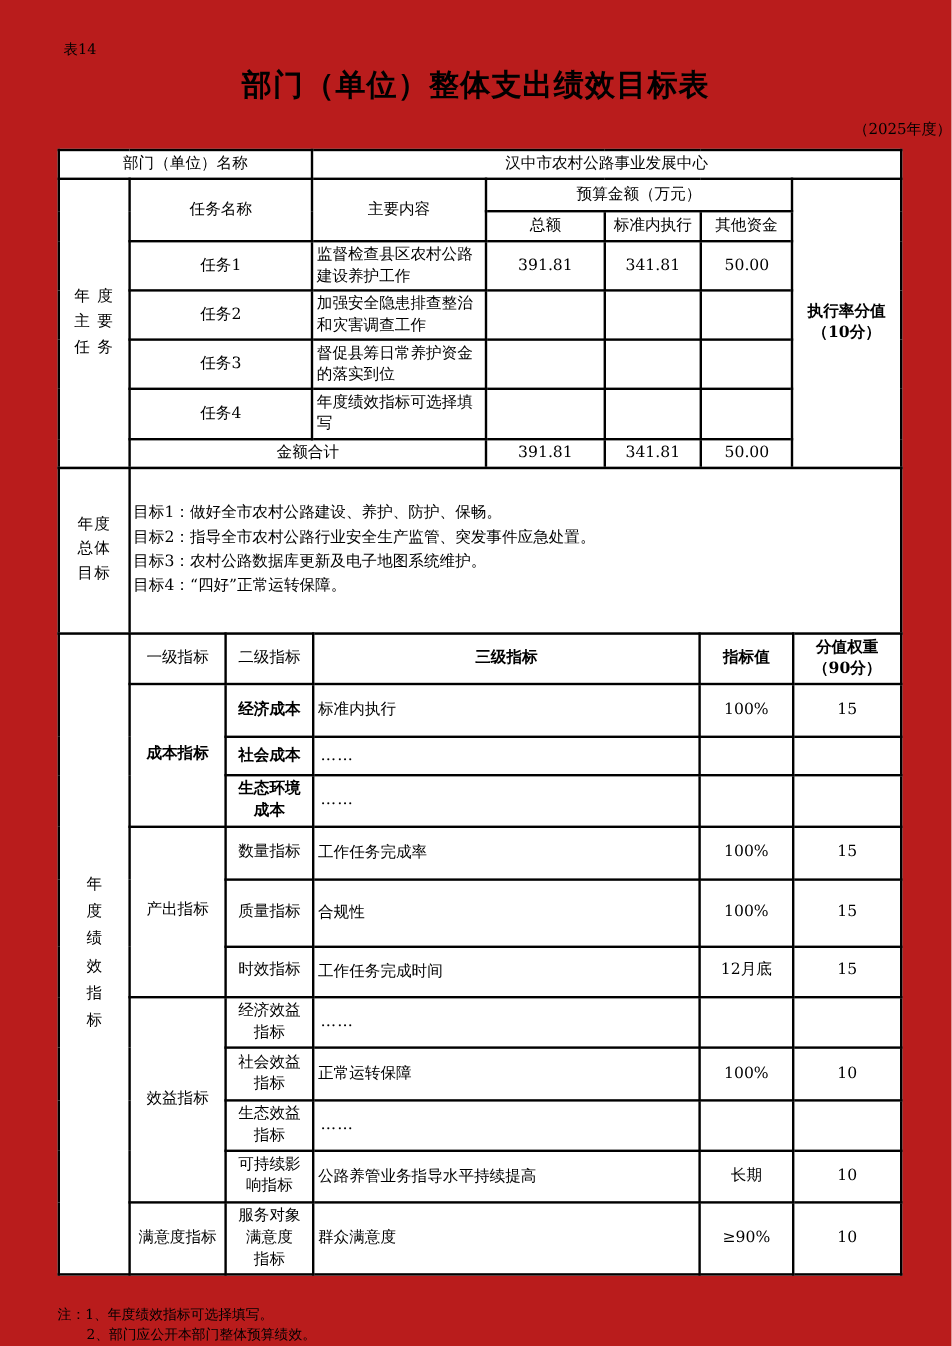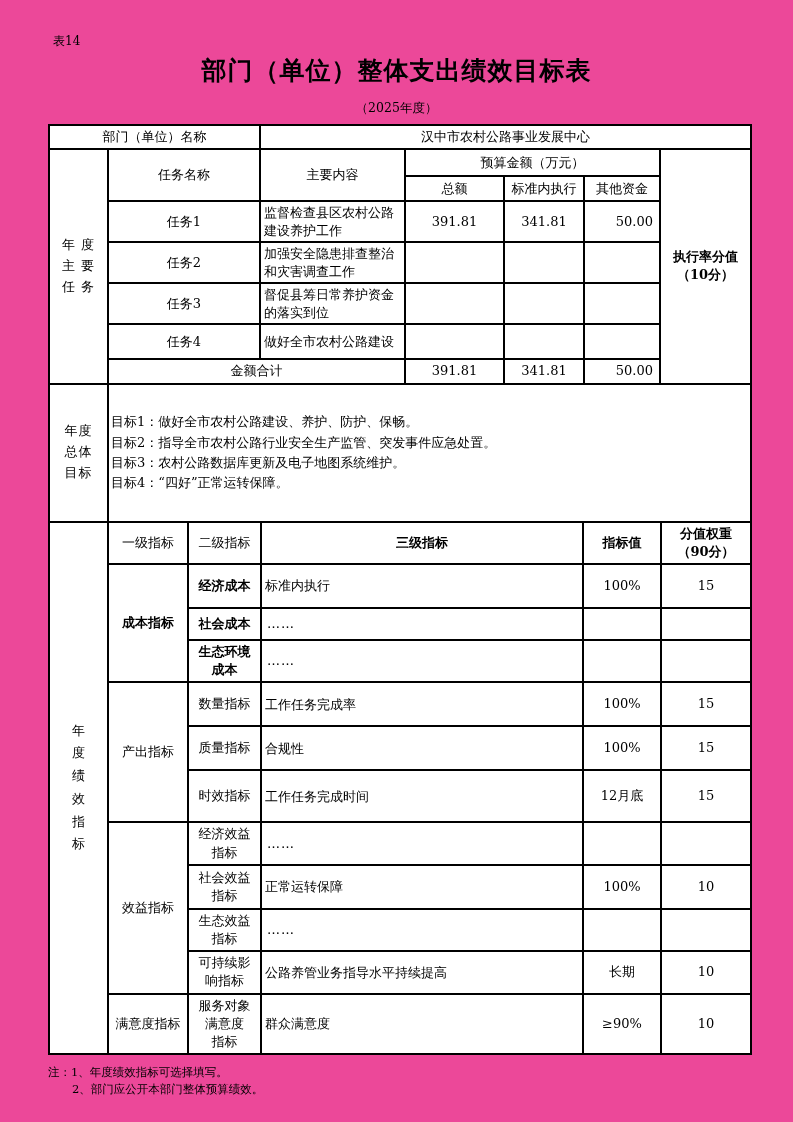"表14" .sheet { background: #ec4899 -> #b91c1c }
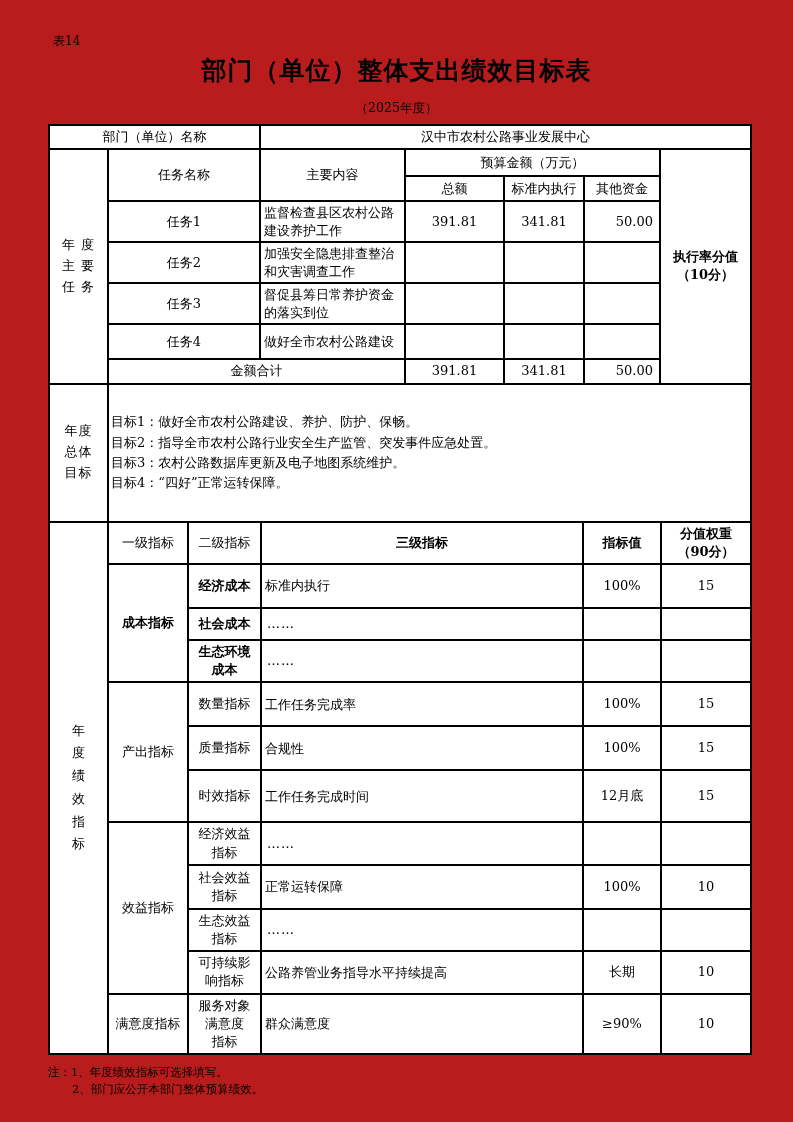"（2025年度）" .page-subtitle { text-align: center -> right }
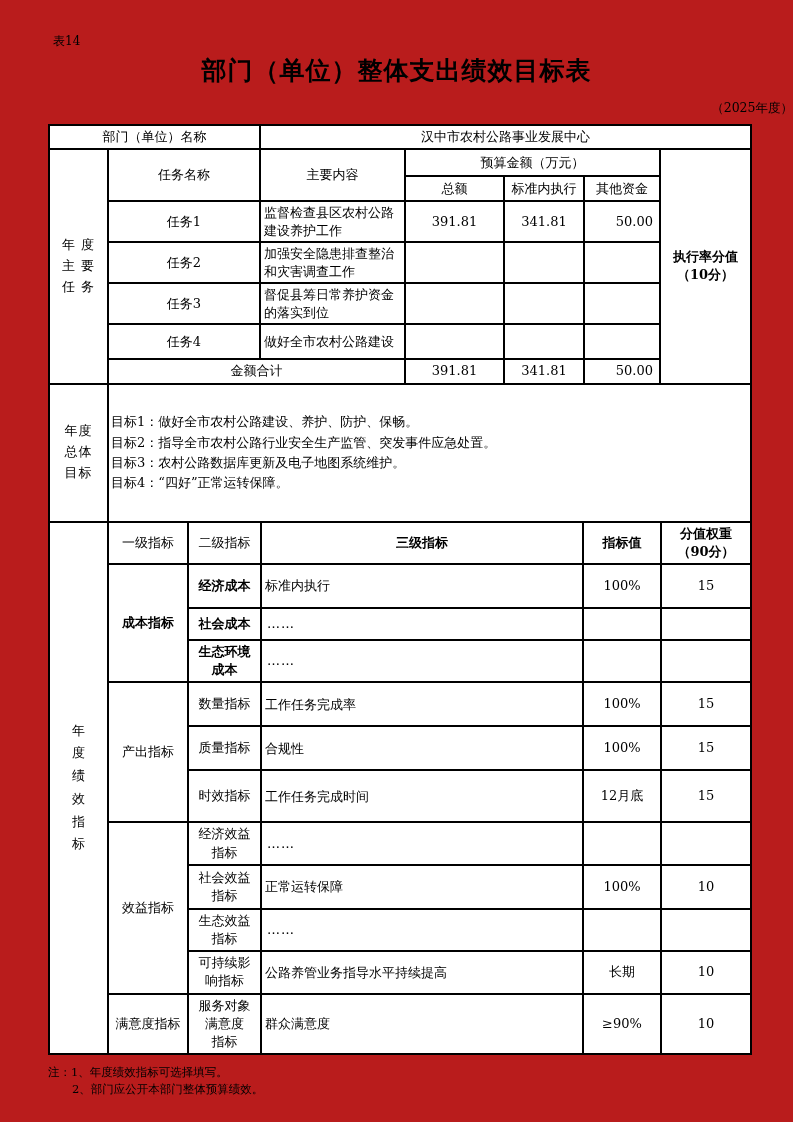"50.00" .right { padding-right: 6px -> 18px }
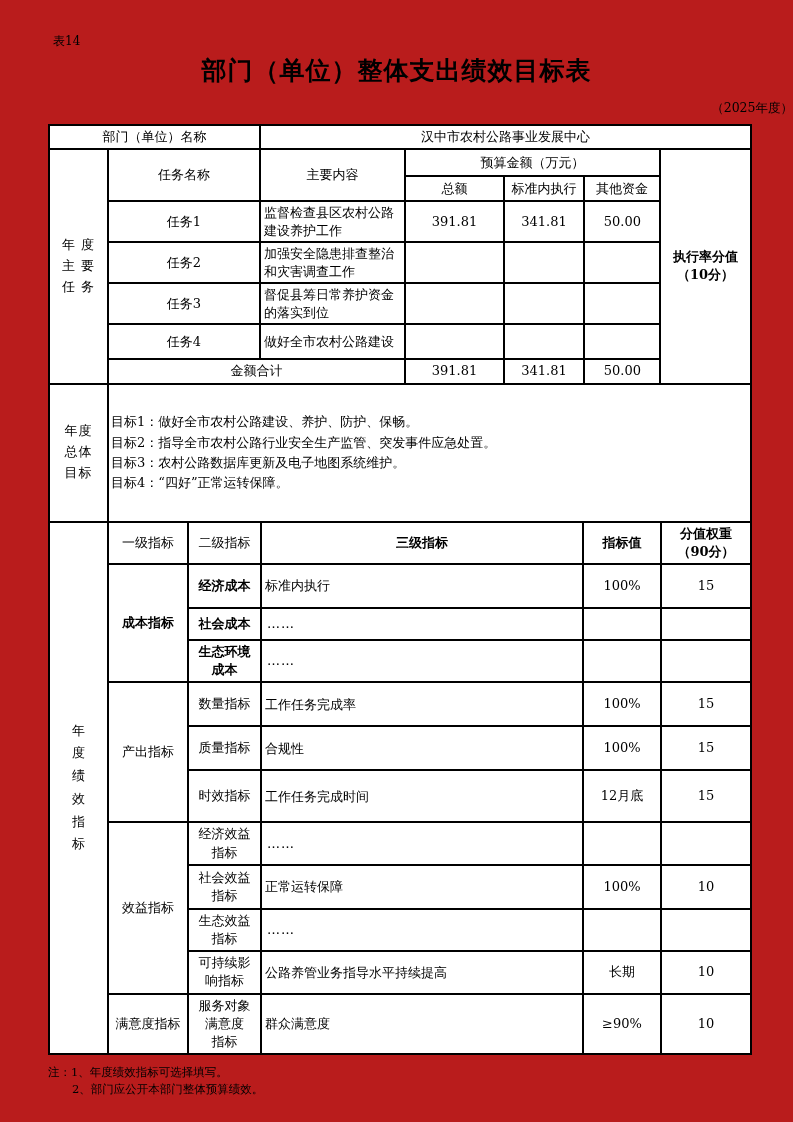"做好全市农村公路建设" td.left { text: 做好全市农村公路建设 -> 年度绩效指标可选择填写 }
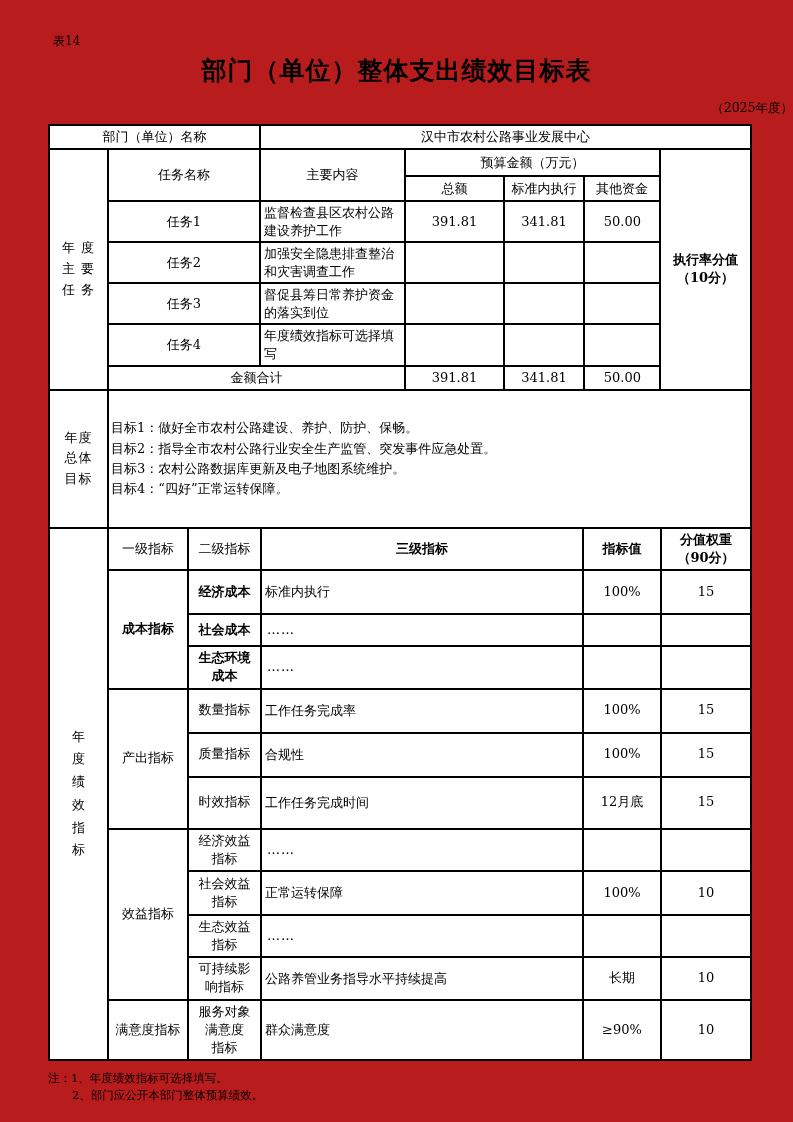"质量指标" tr { height: 44px -> 56px }
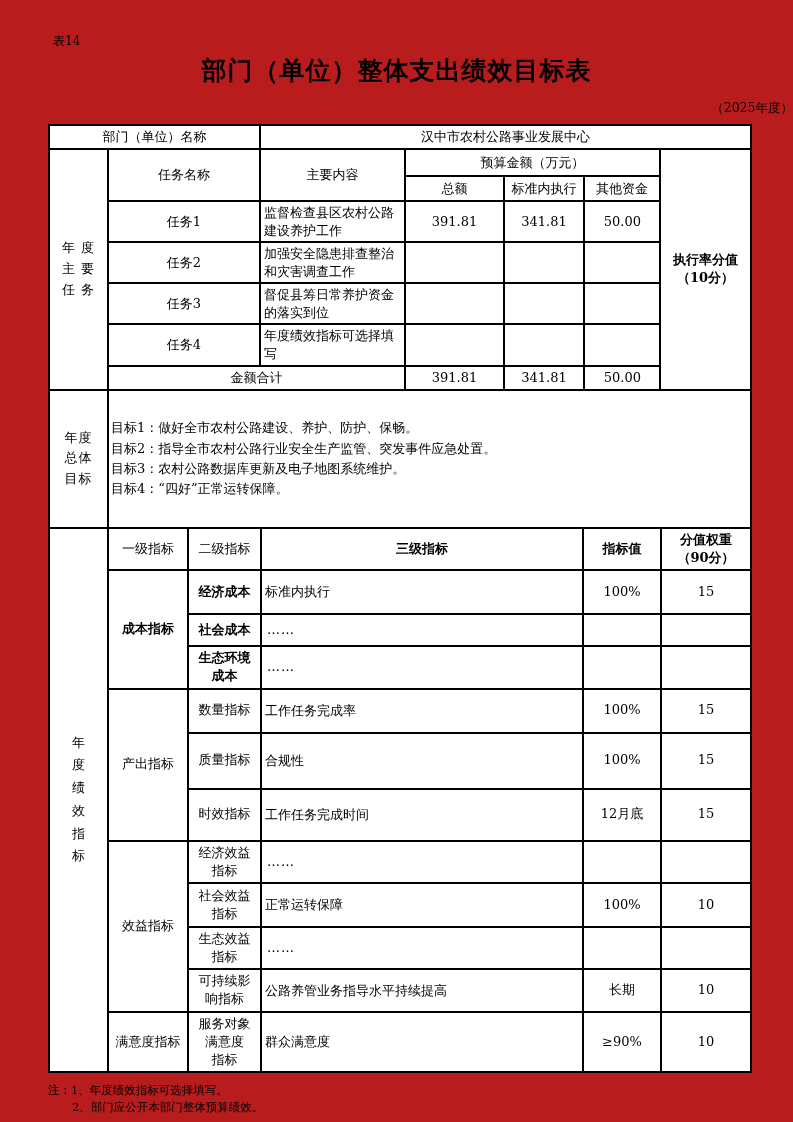"时效指标" tr { height: 52px -> 42px }
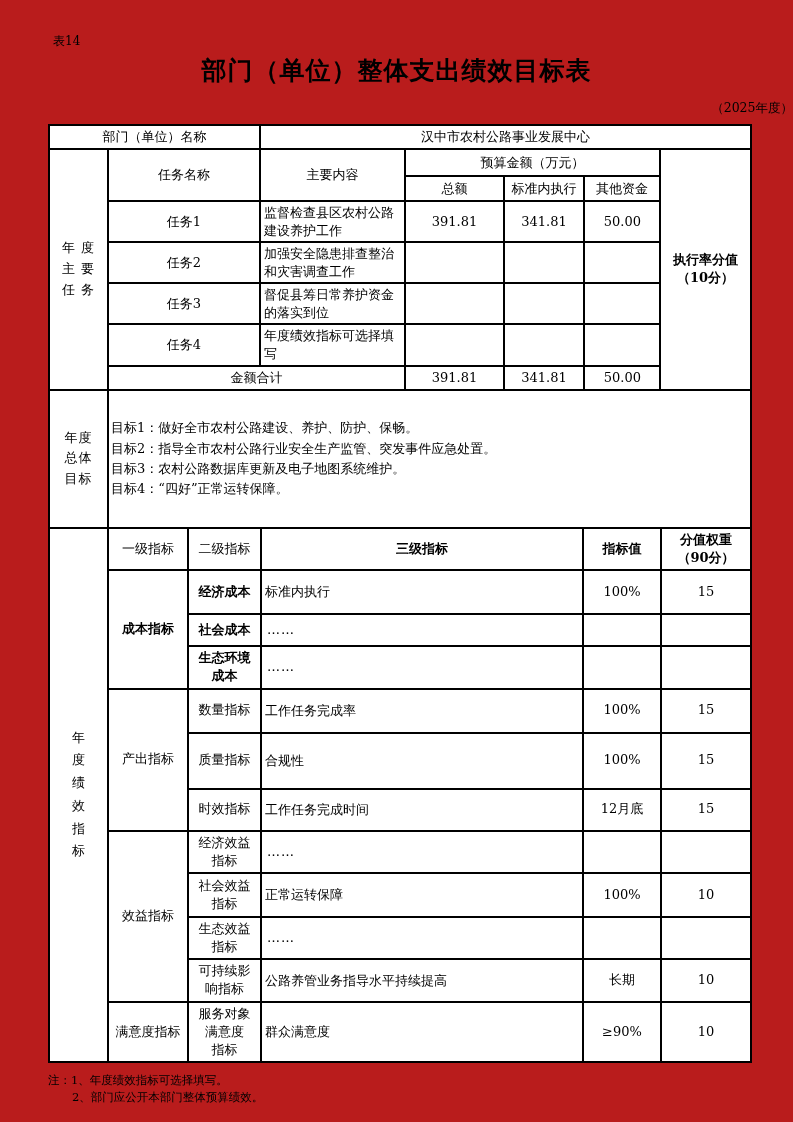"注：1、年度绩效指标可选择填写。" .notes { margin-top: 9px -> 24px }
